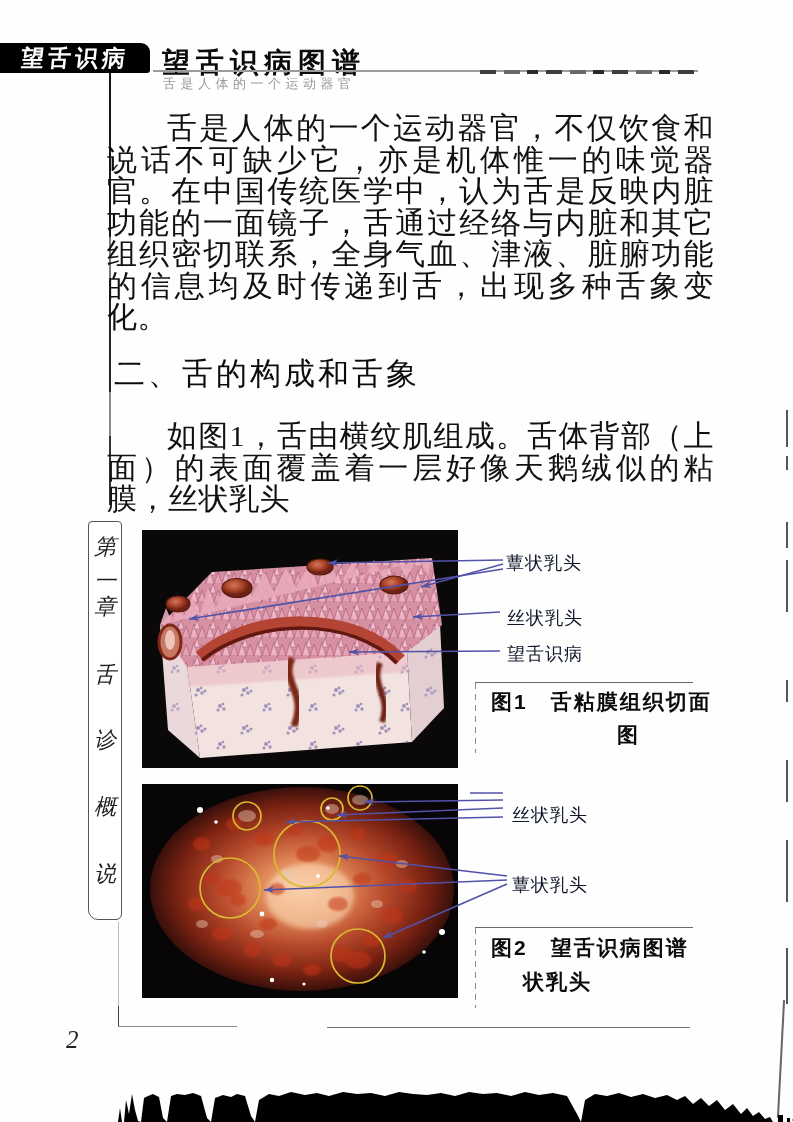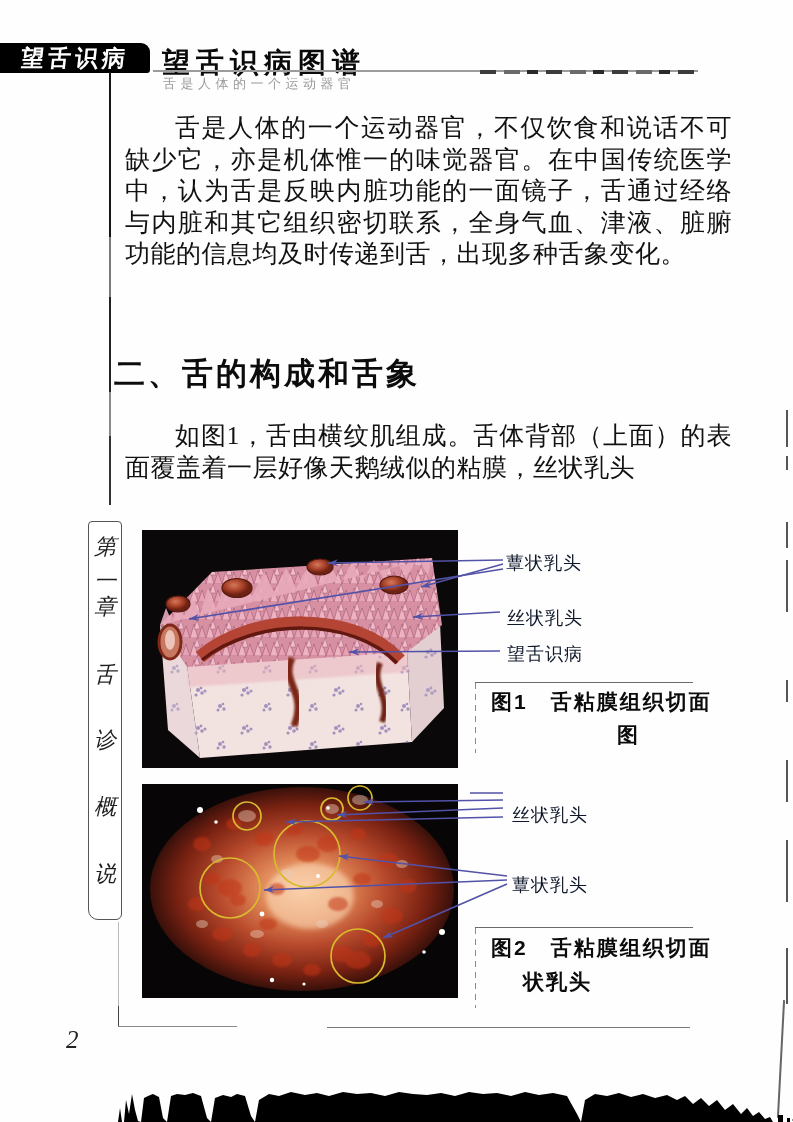"舌是人体的一个运动器官，不仅饮食和说话不可缺少它，亦是机体惟一的味觉器官。在中国" #para1,#para2 { font-size: 25px -> 30px; margin-left: 18px -> none }
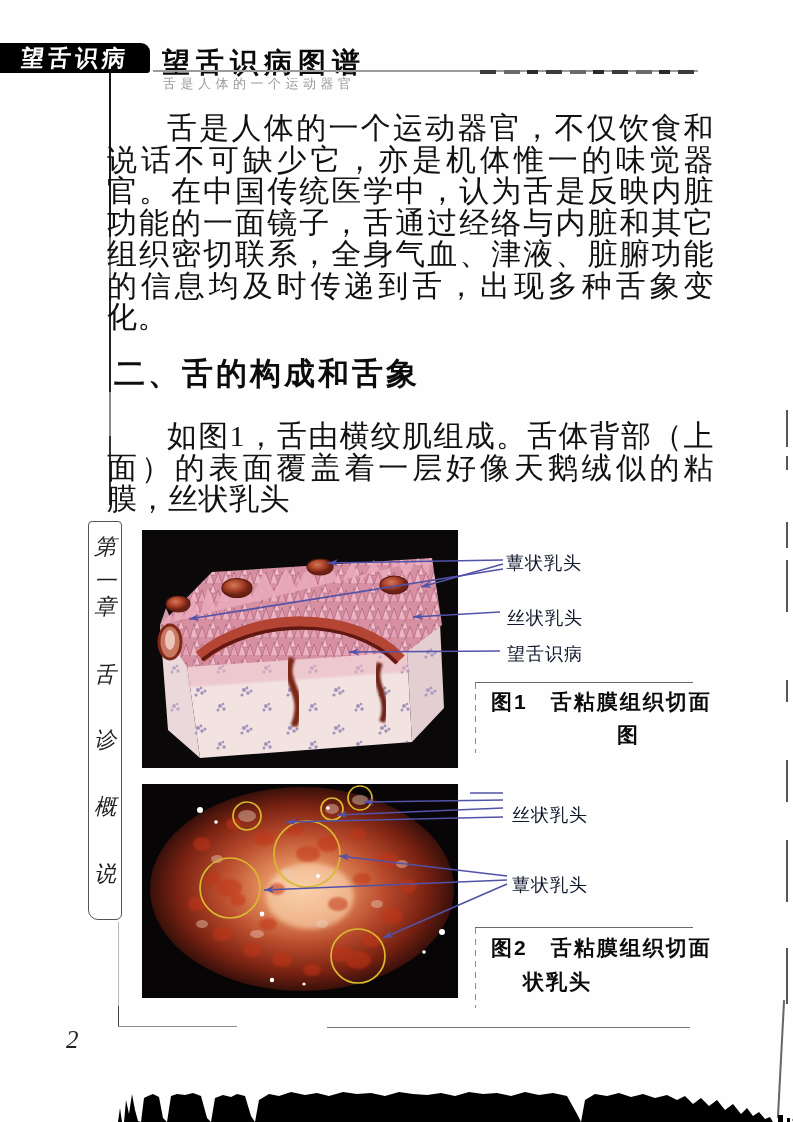"二、舌的构成和舌象" #section-heading { font-weight: 700 -> 400 }
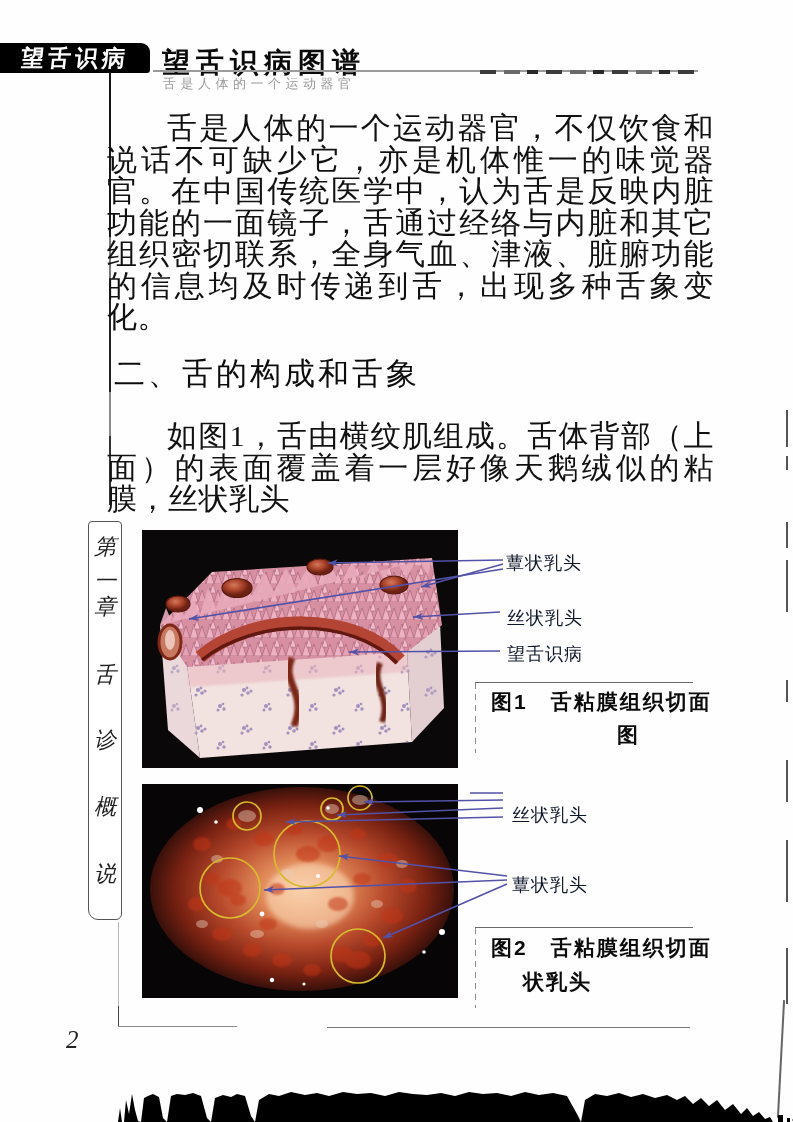"图2 舌粘膜组织切面" div.cap-line { text: 舌粘膜组织切面 -> 望舌识病图谱 }
